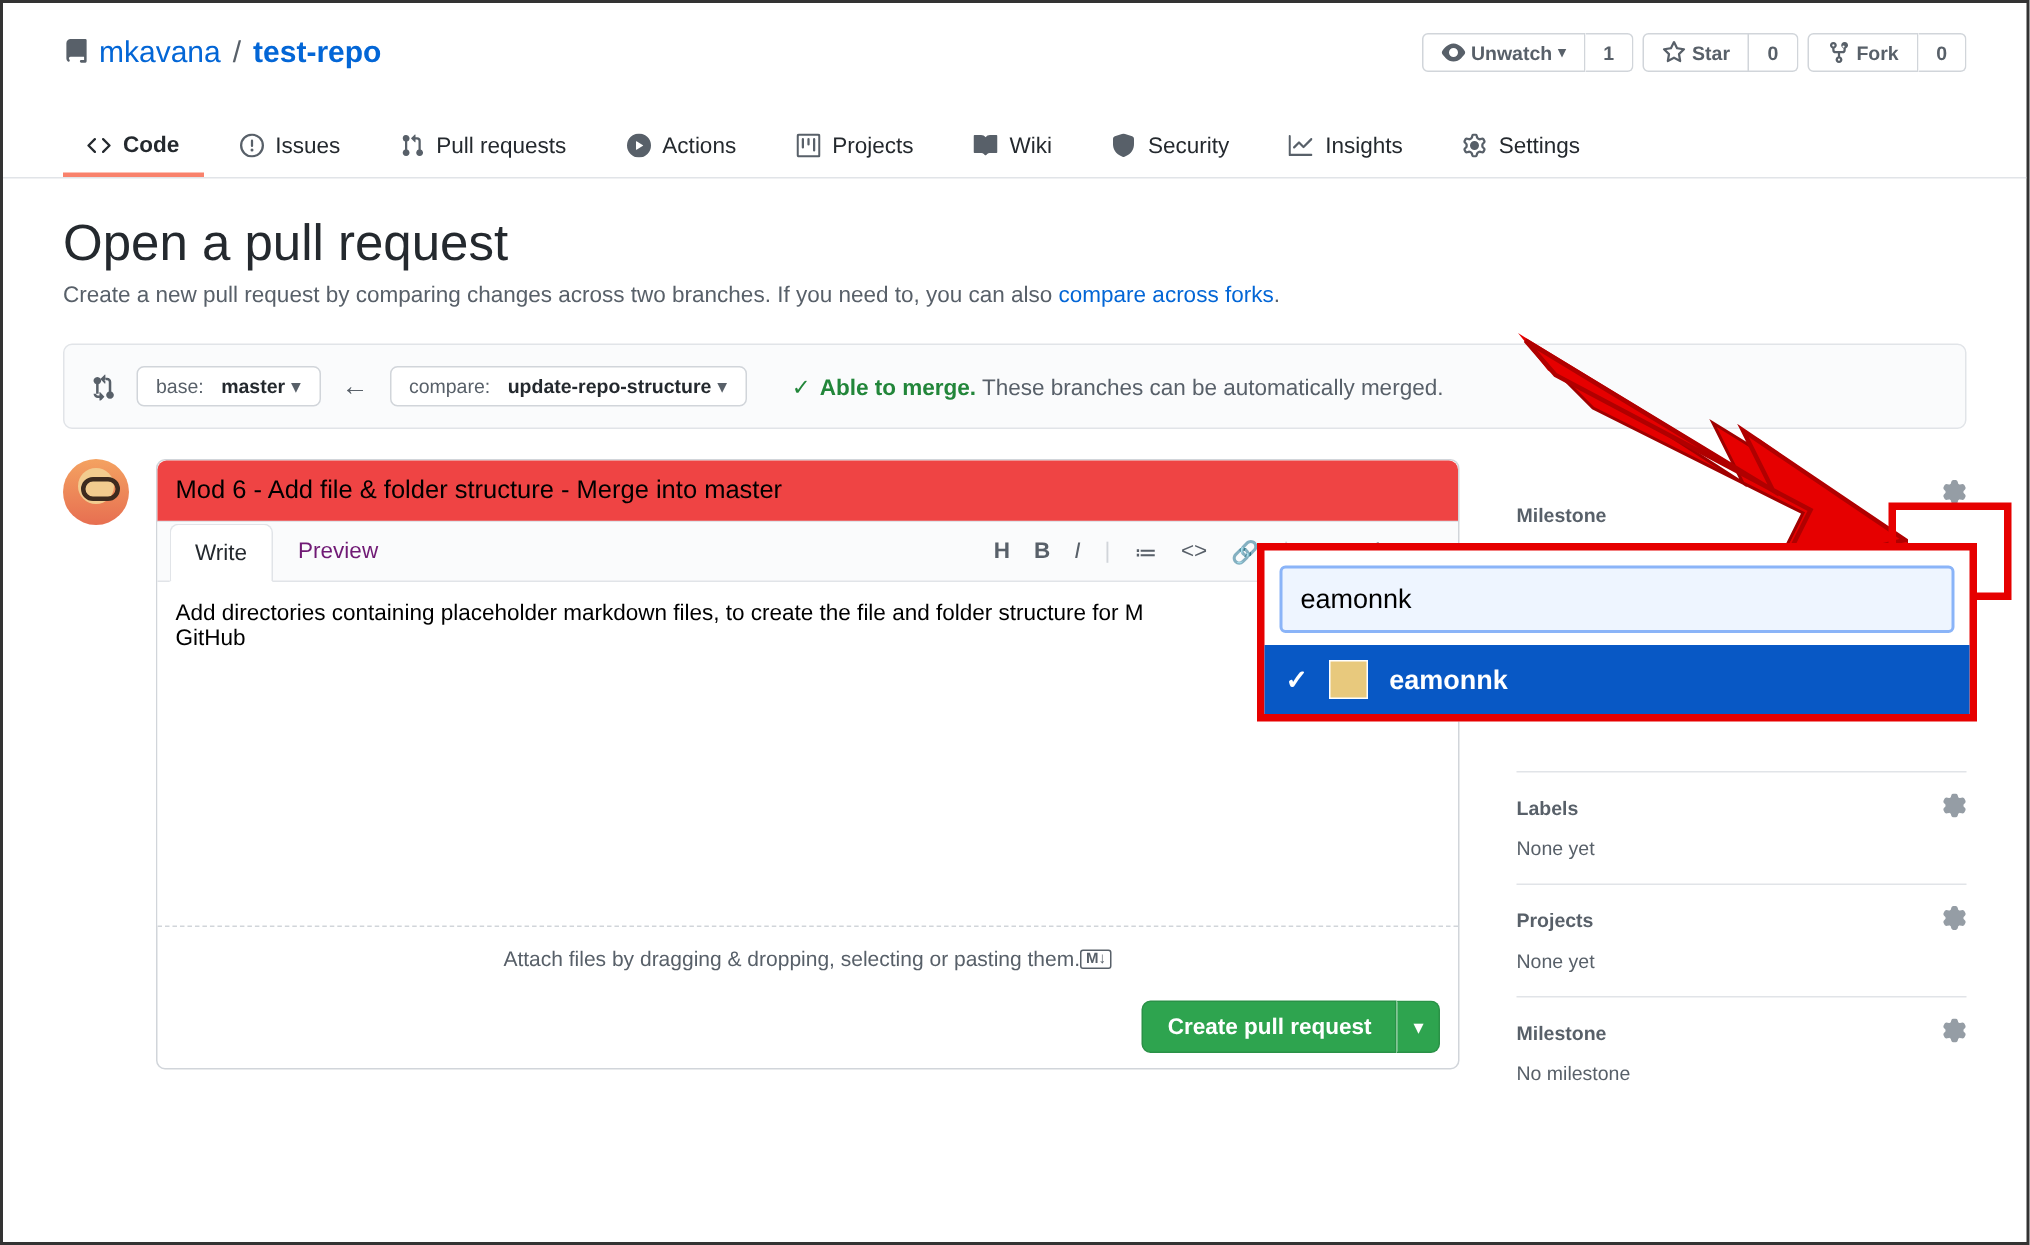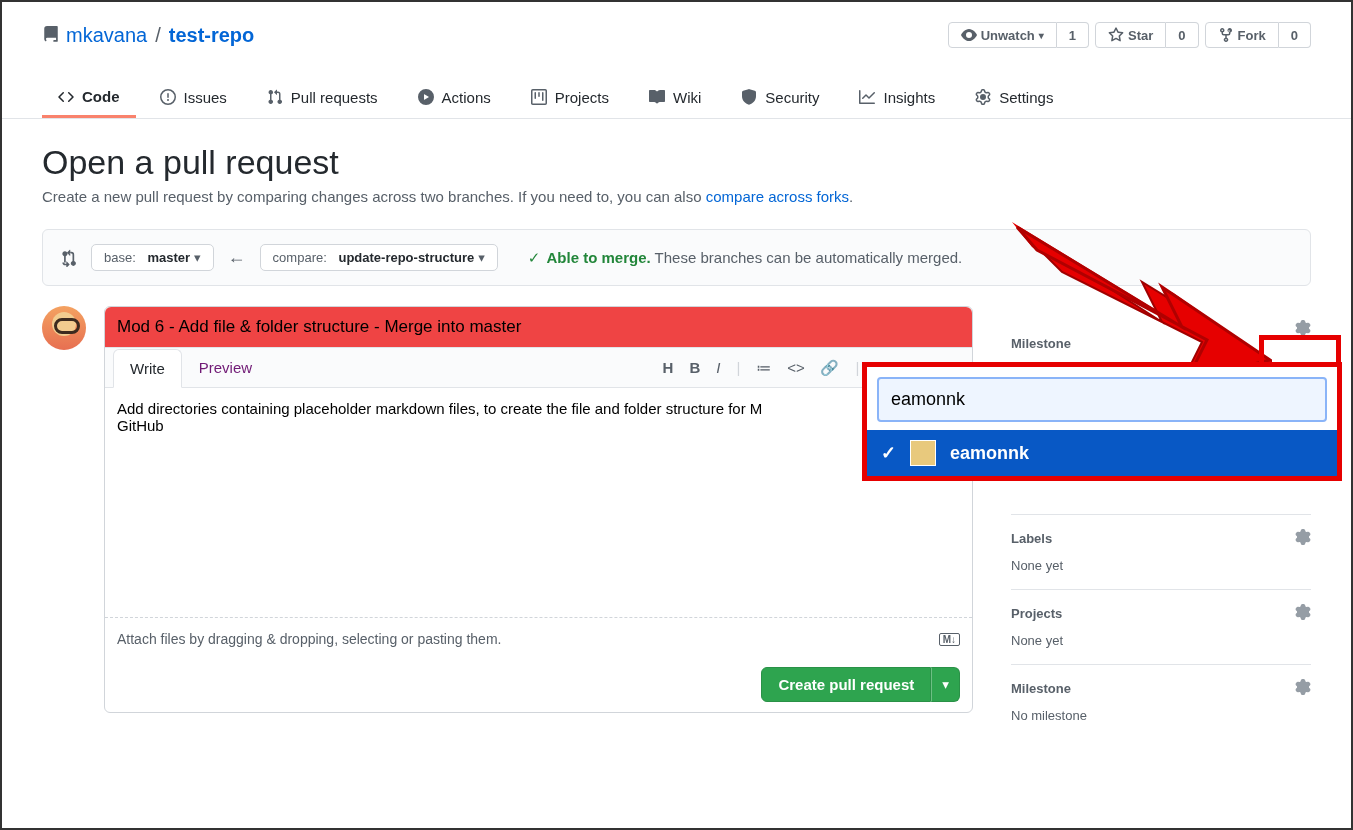"eamonnk" .reviewer-box { left: 860px -> 836px }
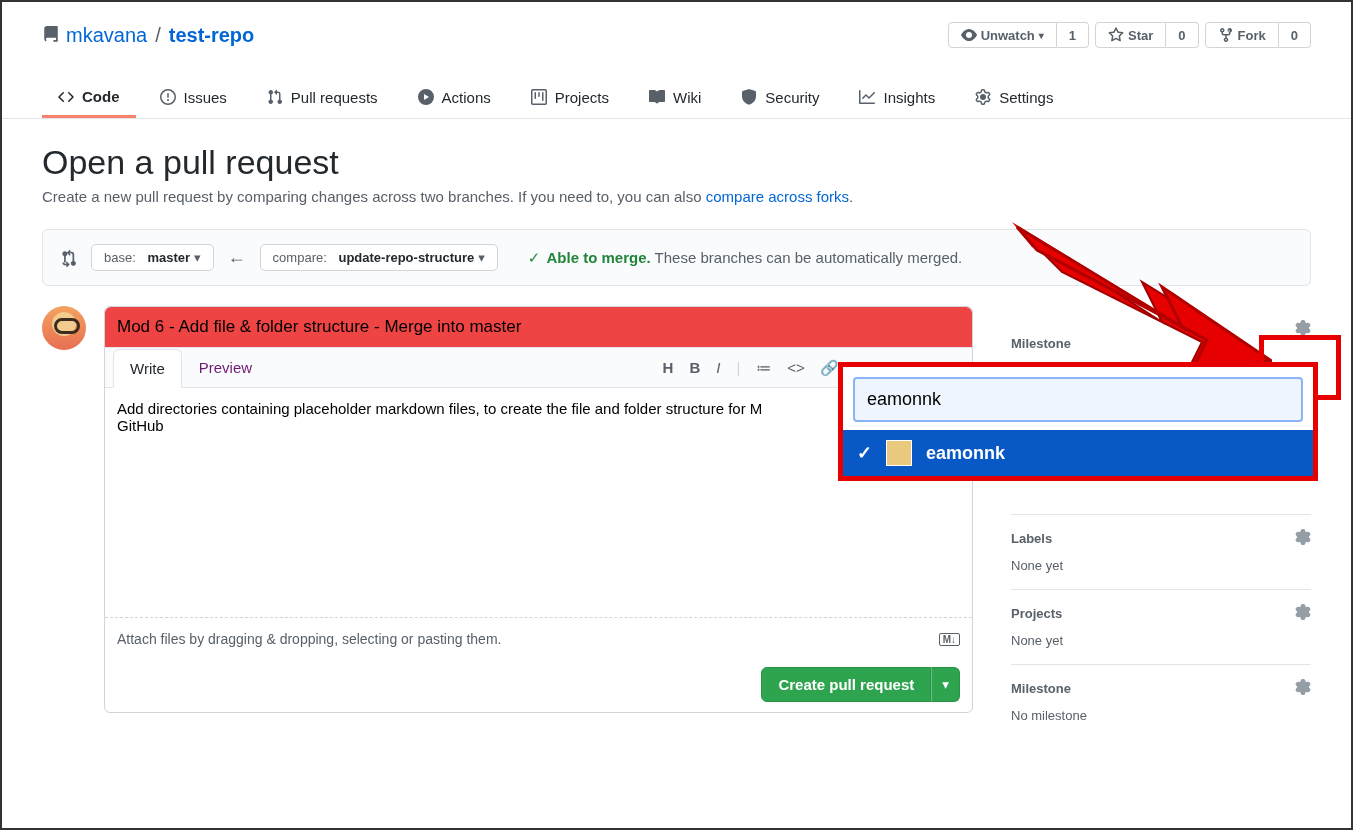"Attach files by dragging &" .attach-hint { justify-content: space-between -> center }
